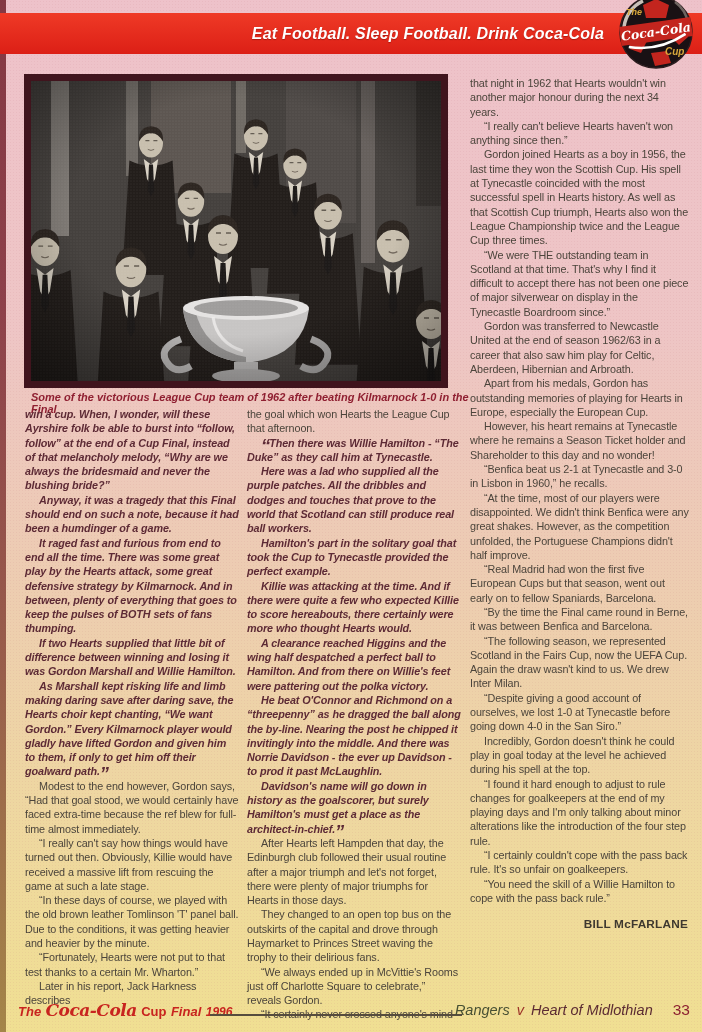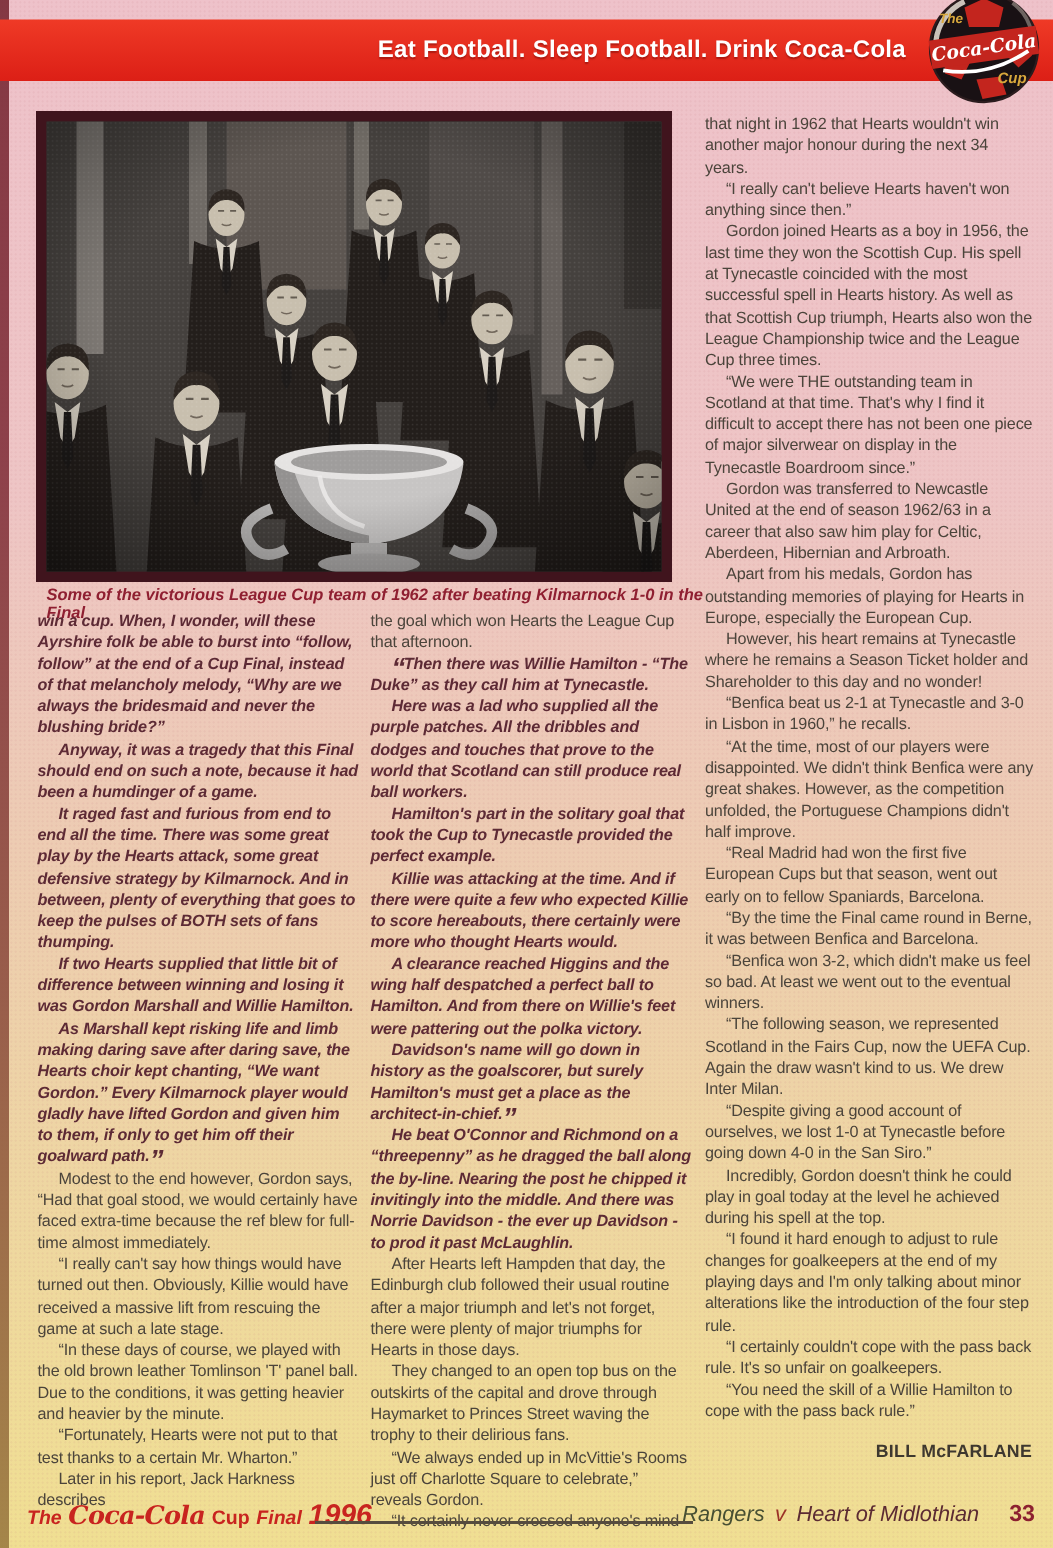"Eat Football. Sleep Football. Drink" .banner-text { font-style: none -> italic }
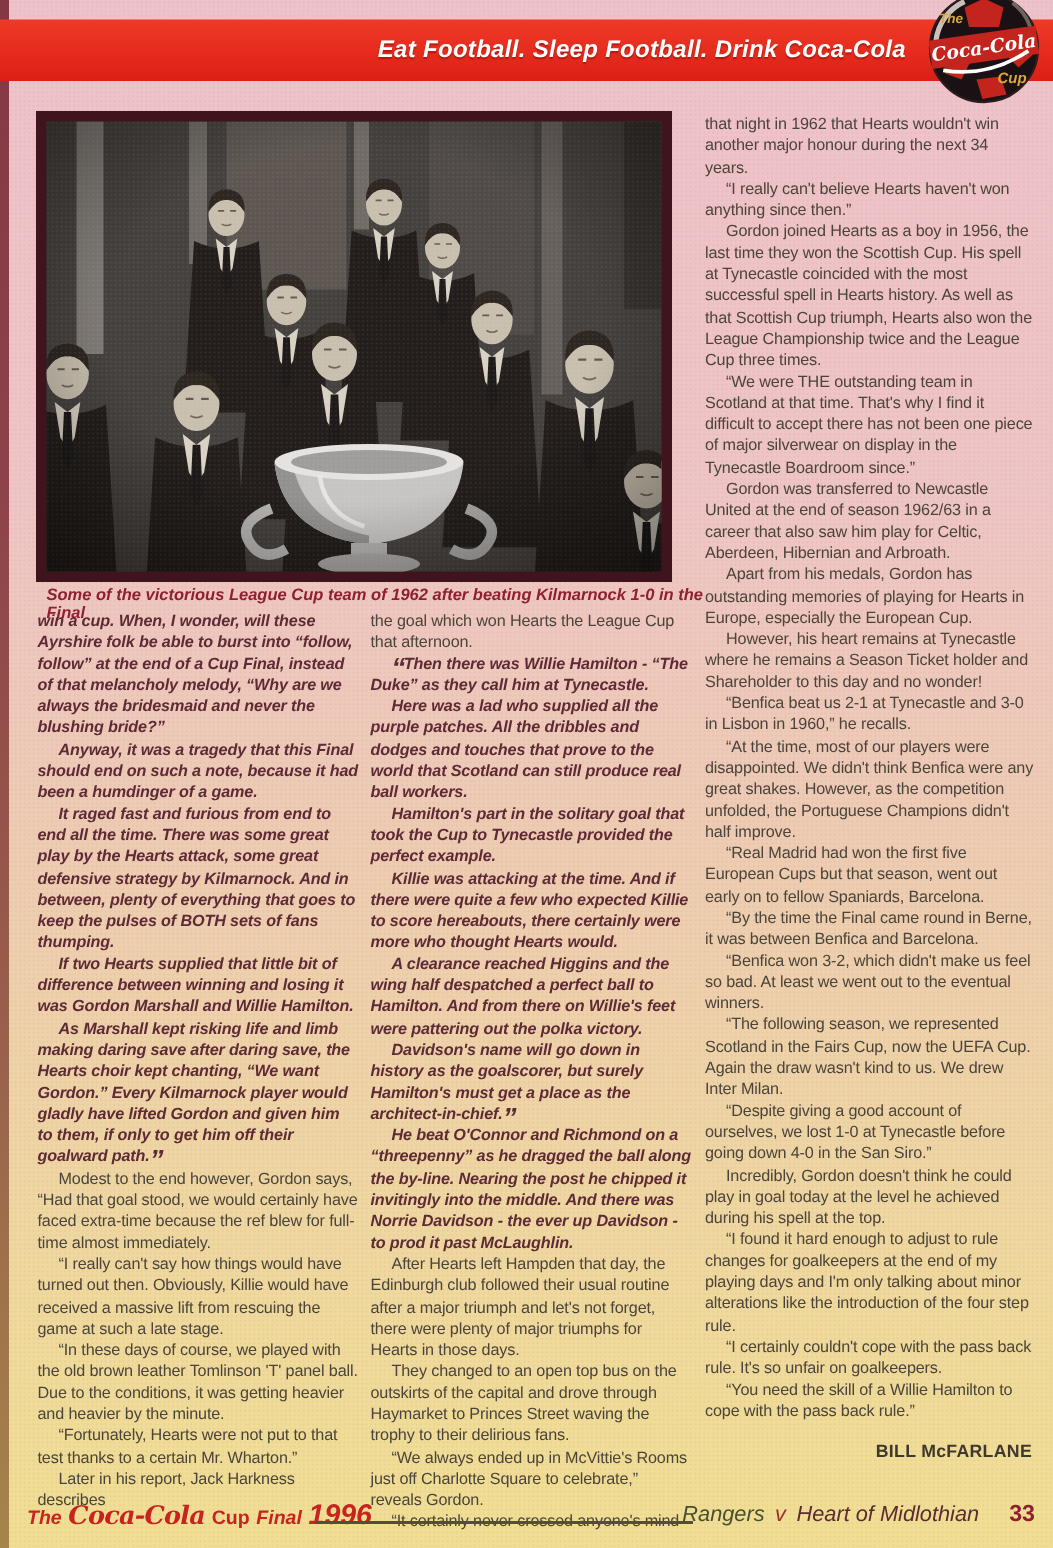"“Benfica won 3-2, which didn't" p.r { html: <p>“Benfica won 3-2, which didn't make us feel so bad. At least we went out to the eventual winners.</p> -> none }
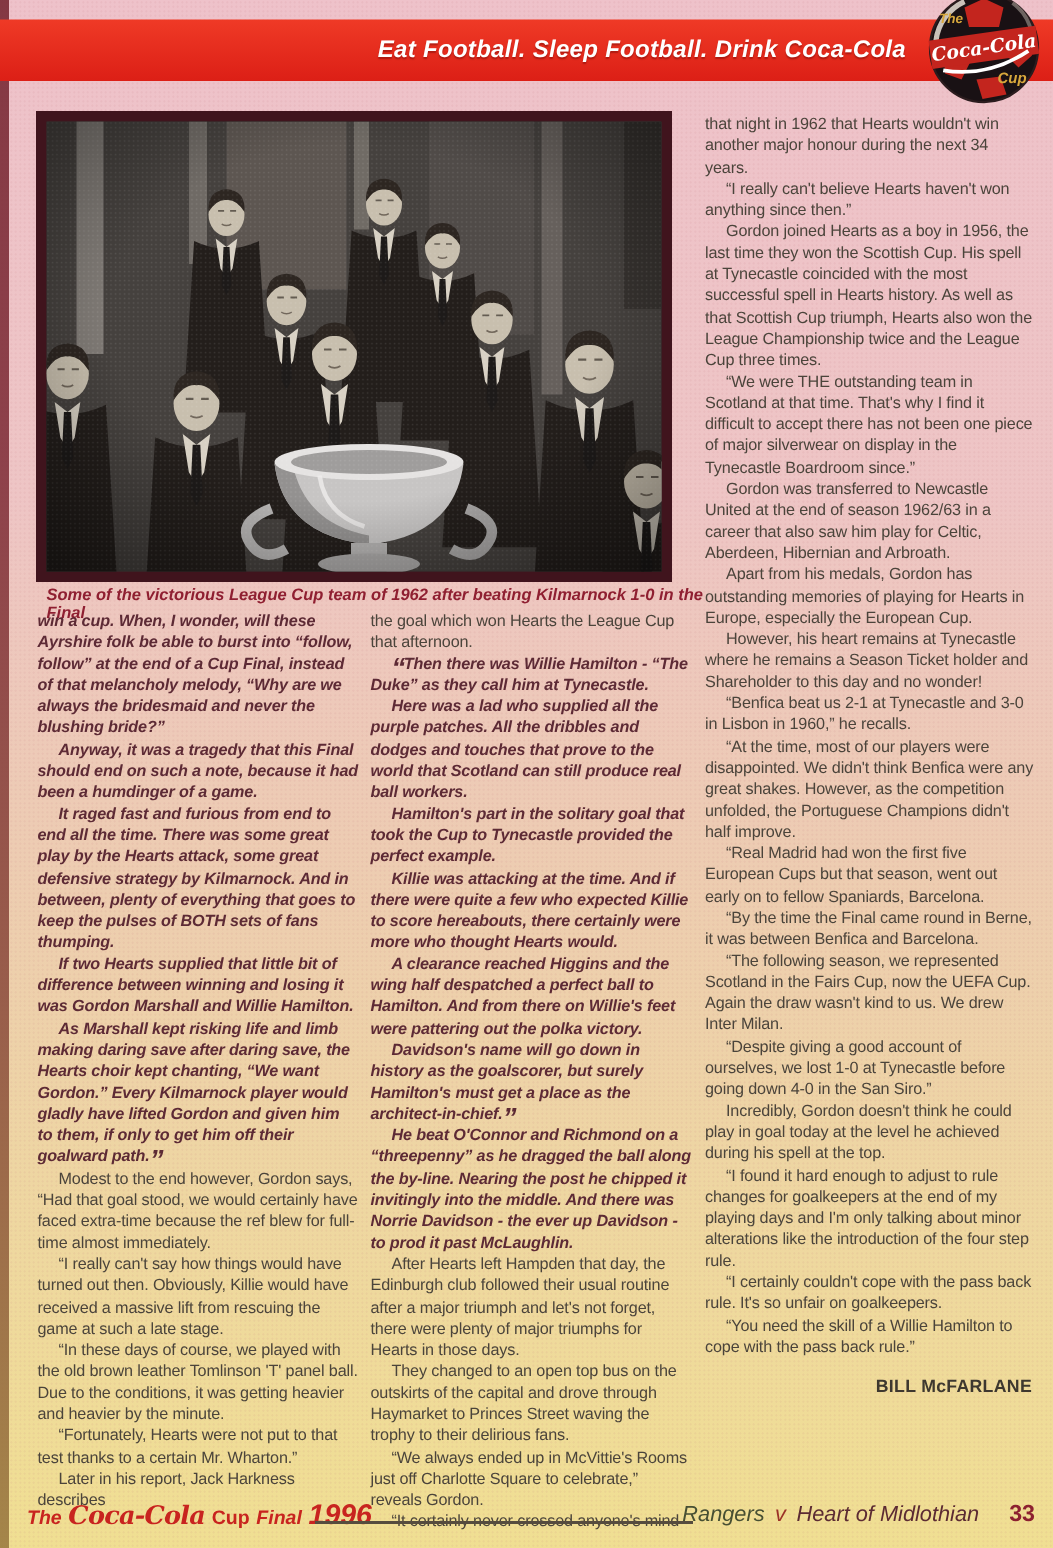"Davidson's name will go down" p.q { order: before "He beat O'Connor and Richmond" -> after "He beat O'Connor and Richmond" }
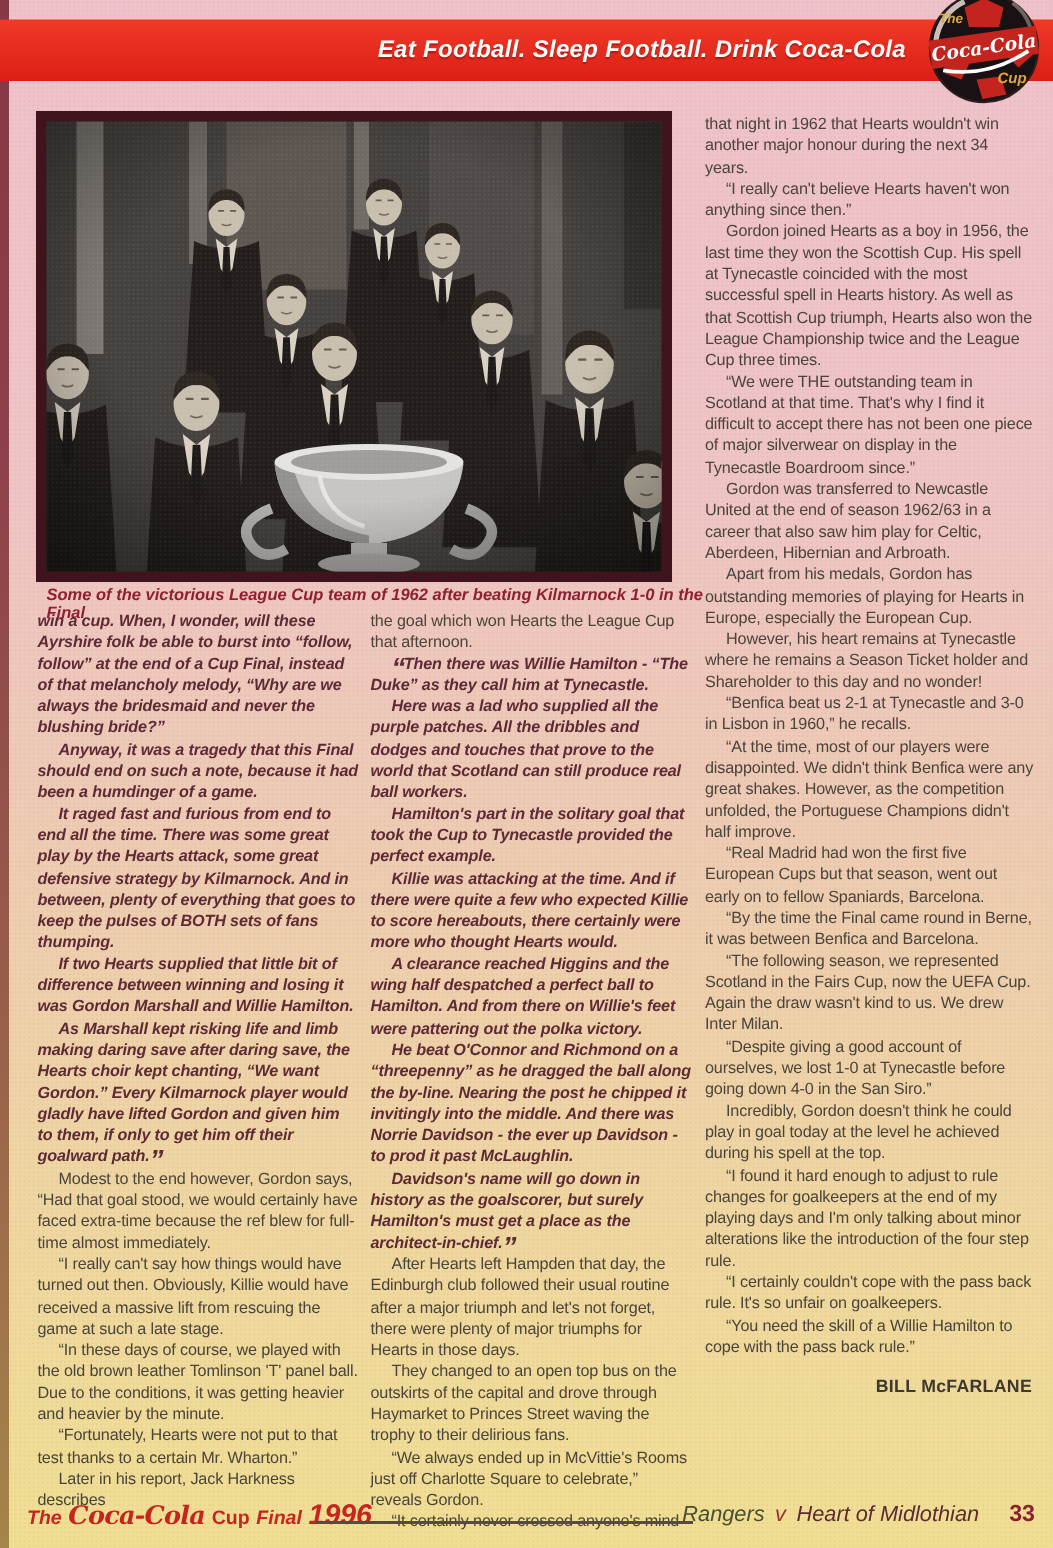"1996" .f-year { font-size: 19px -> 12px }
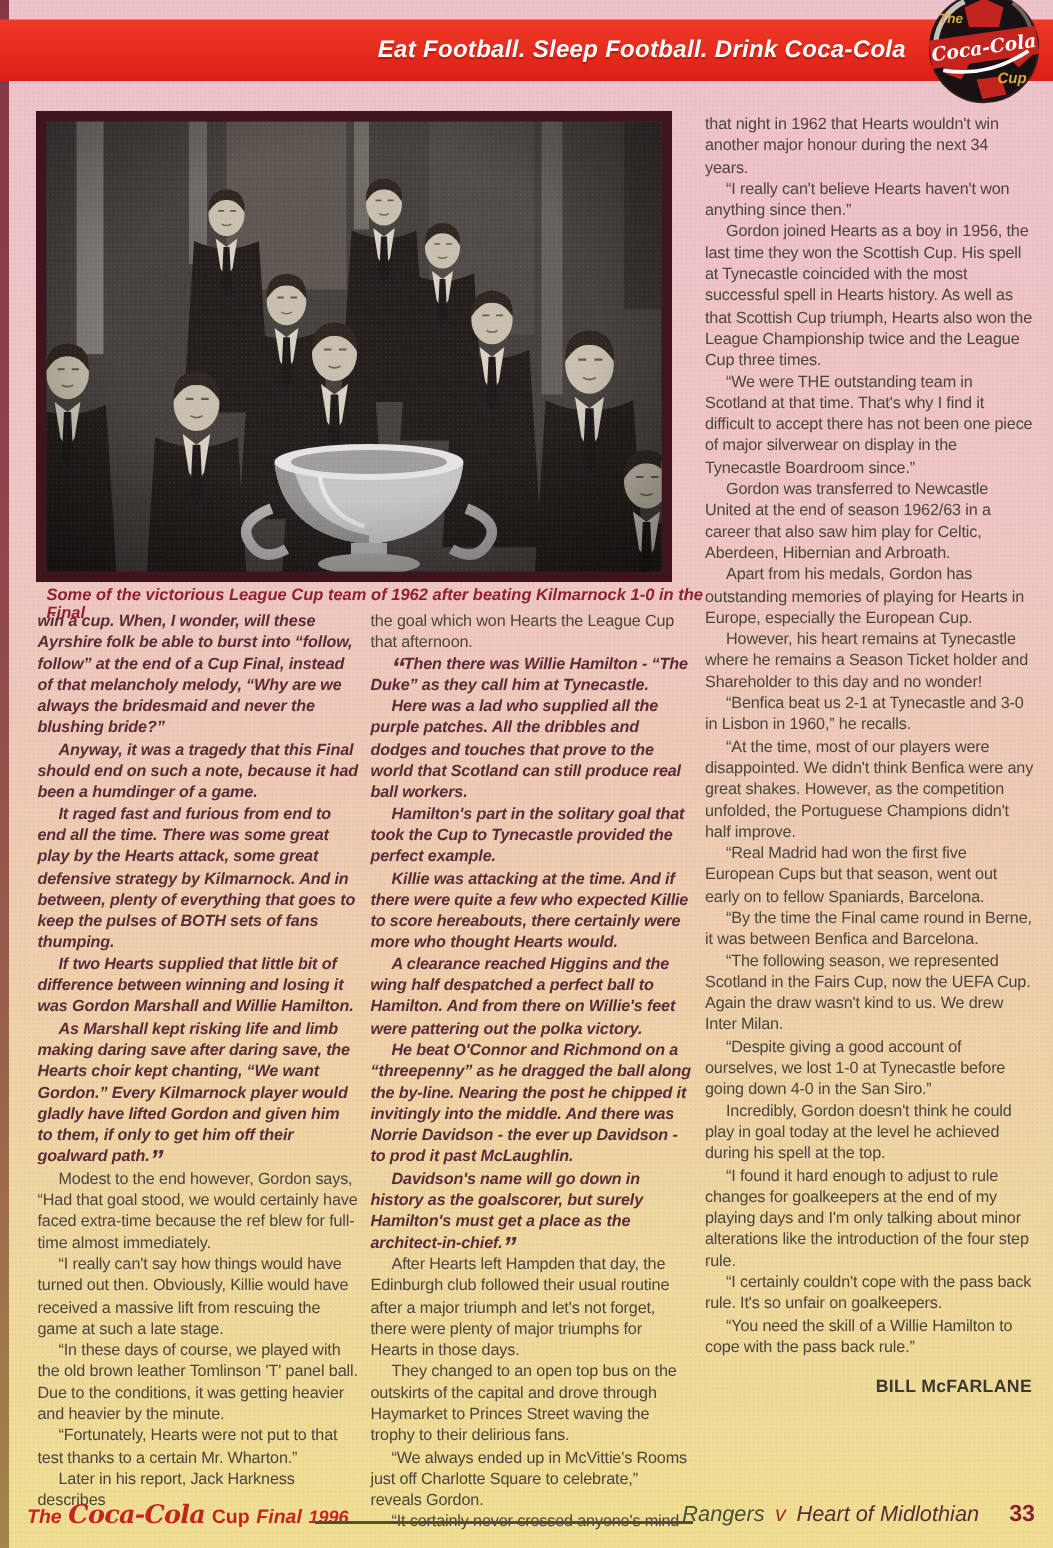"33" .fr-page { font-weight: bold -> normal }
